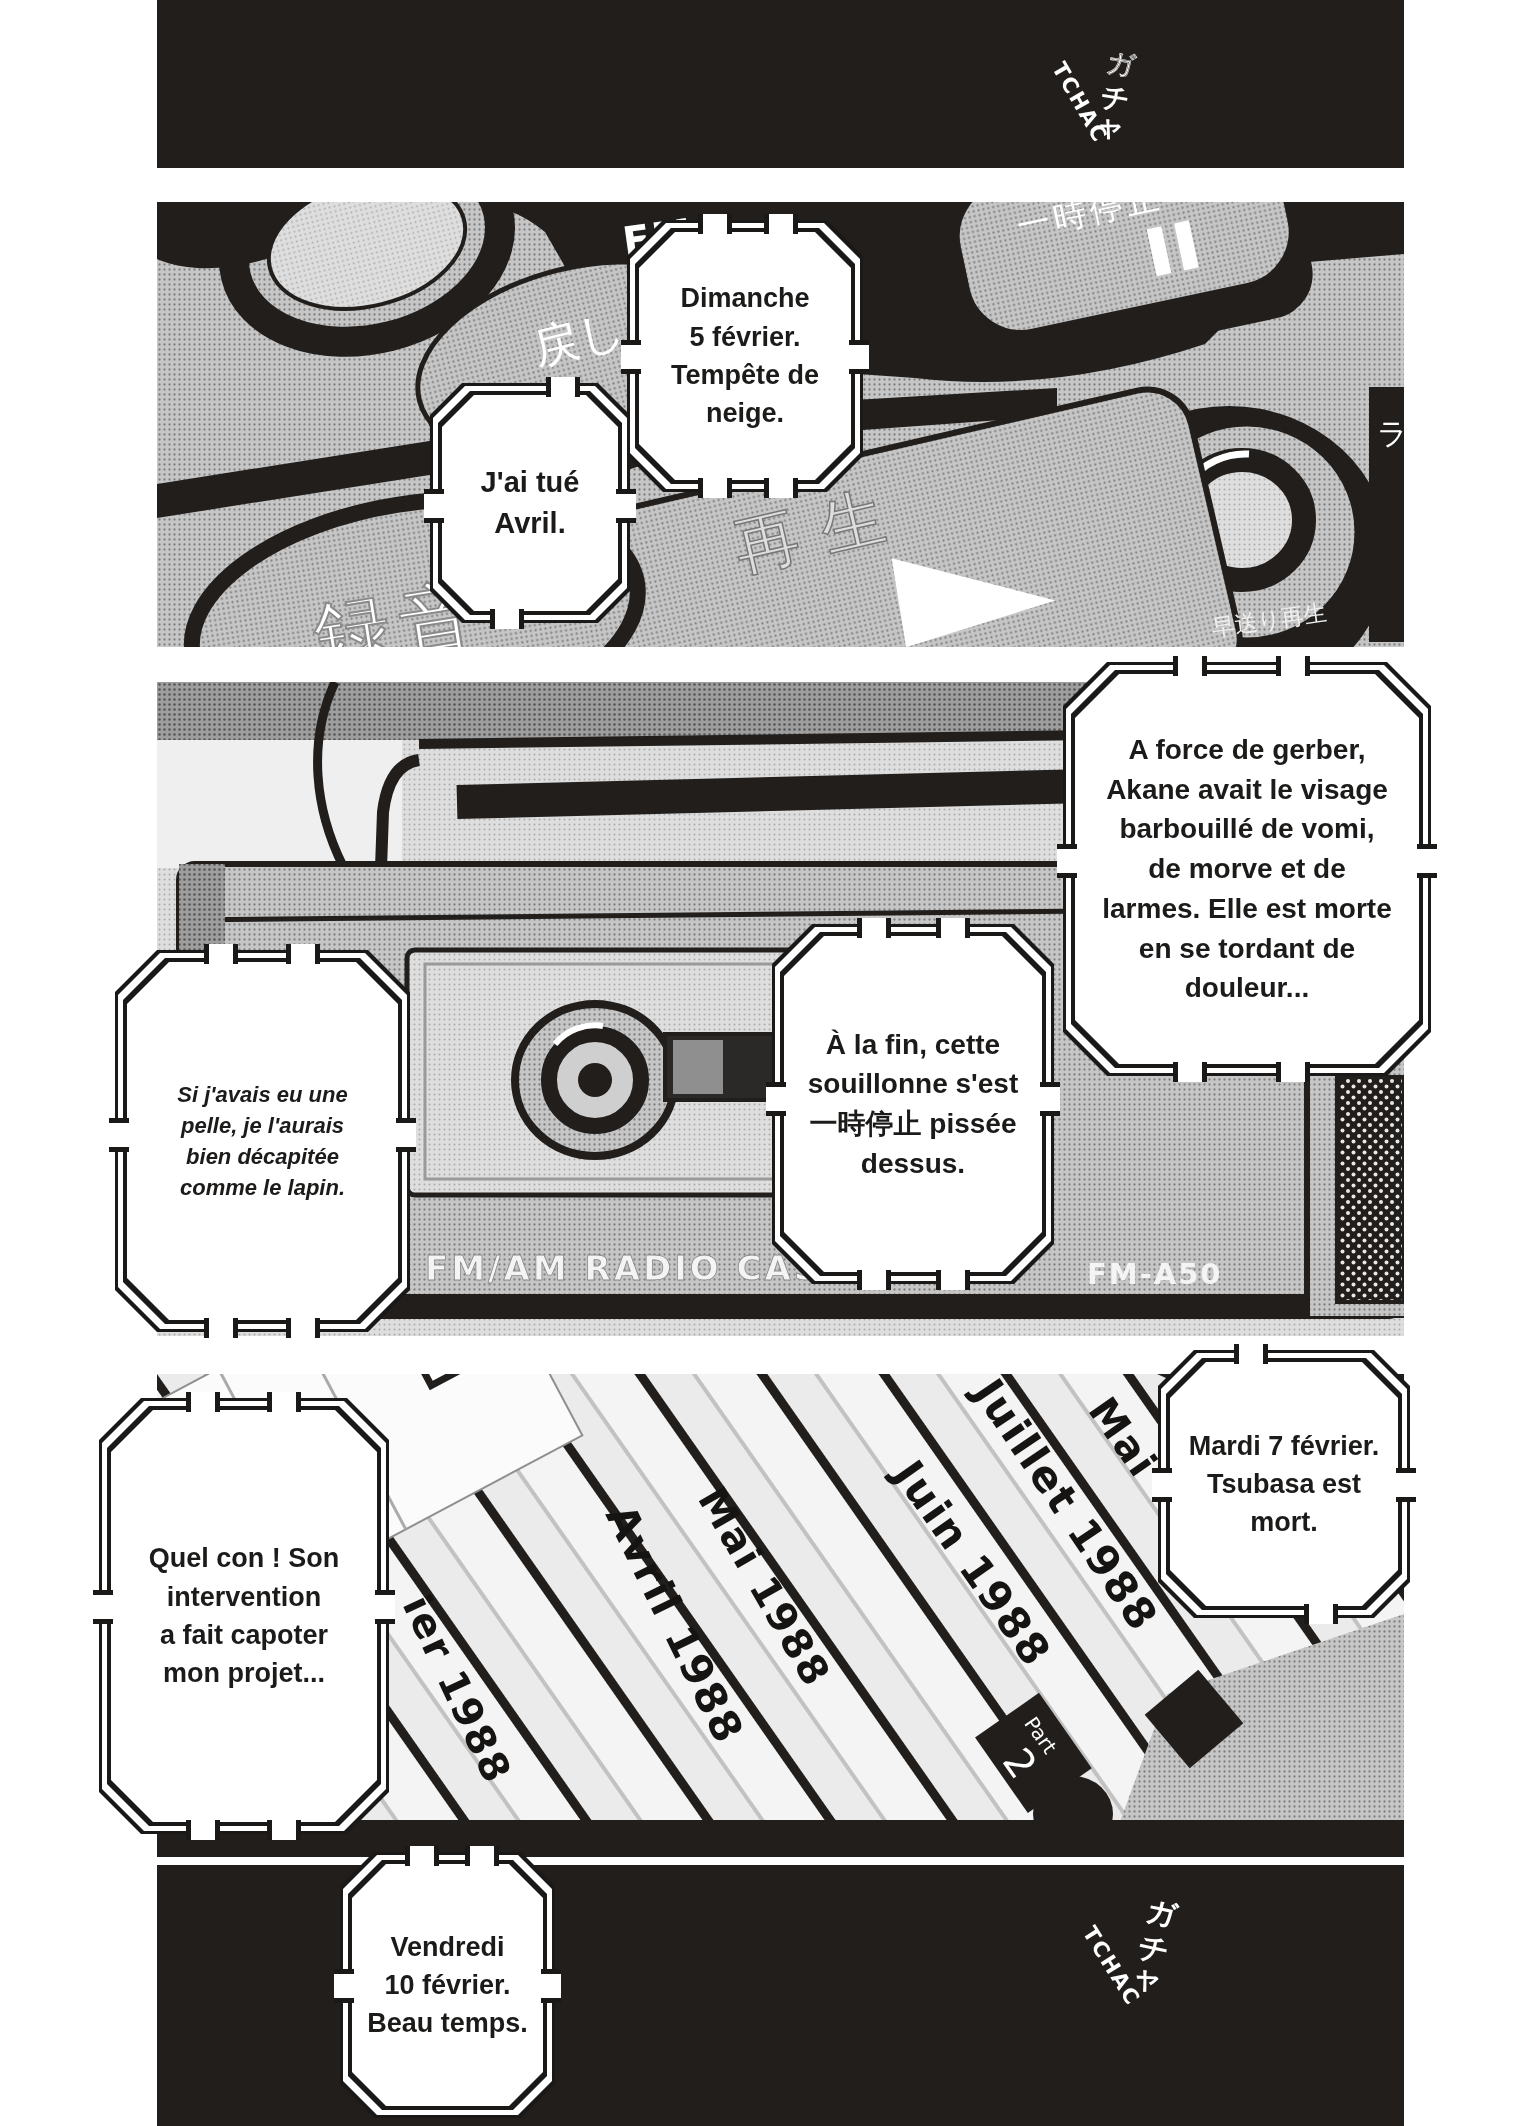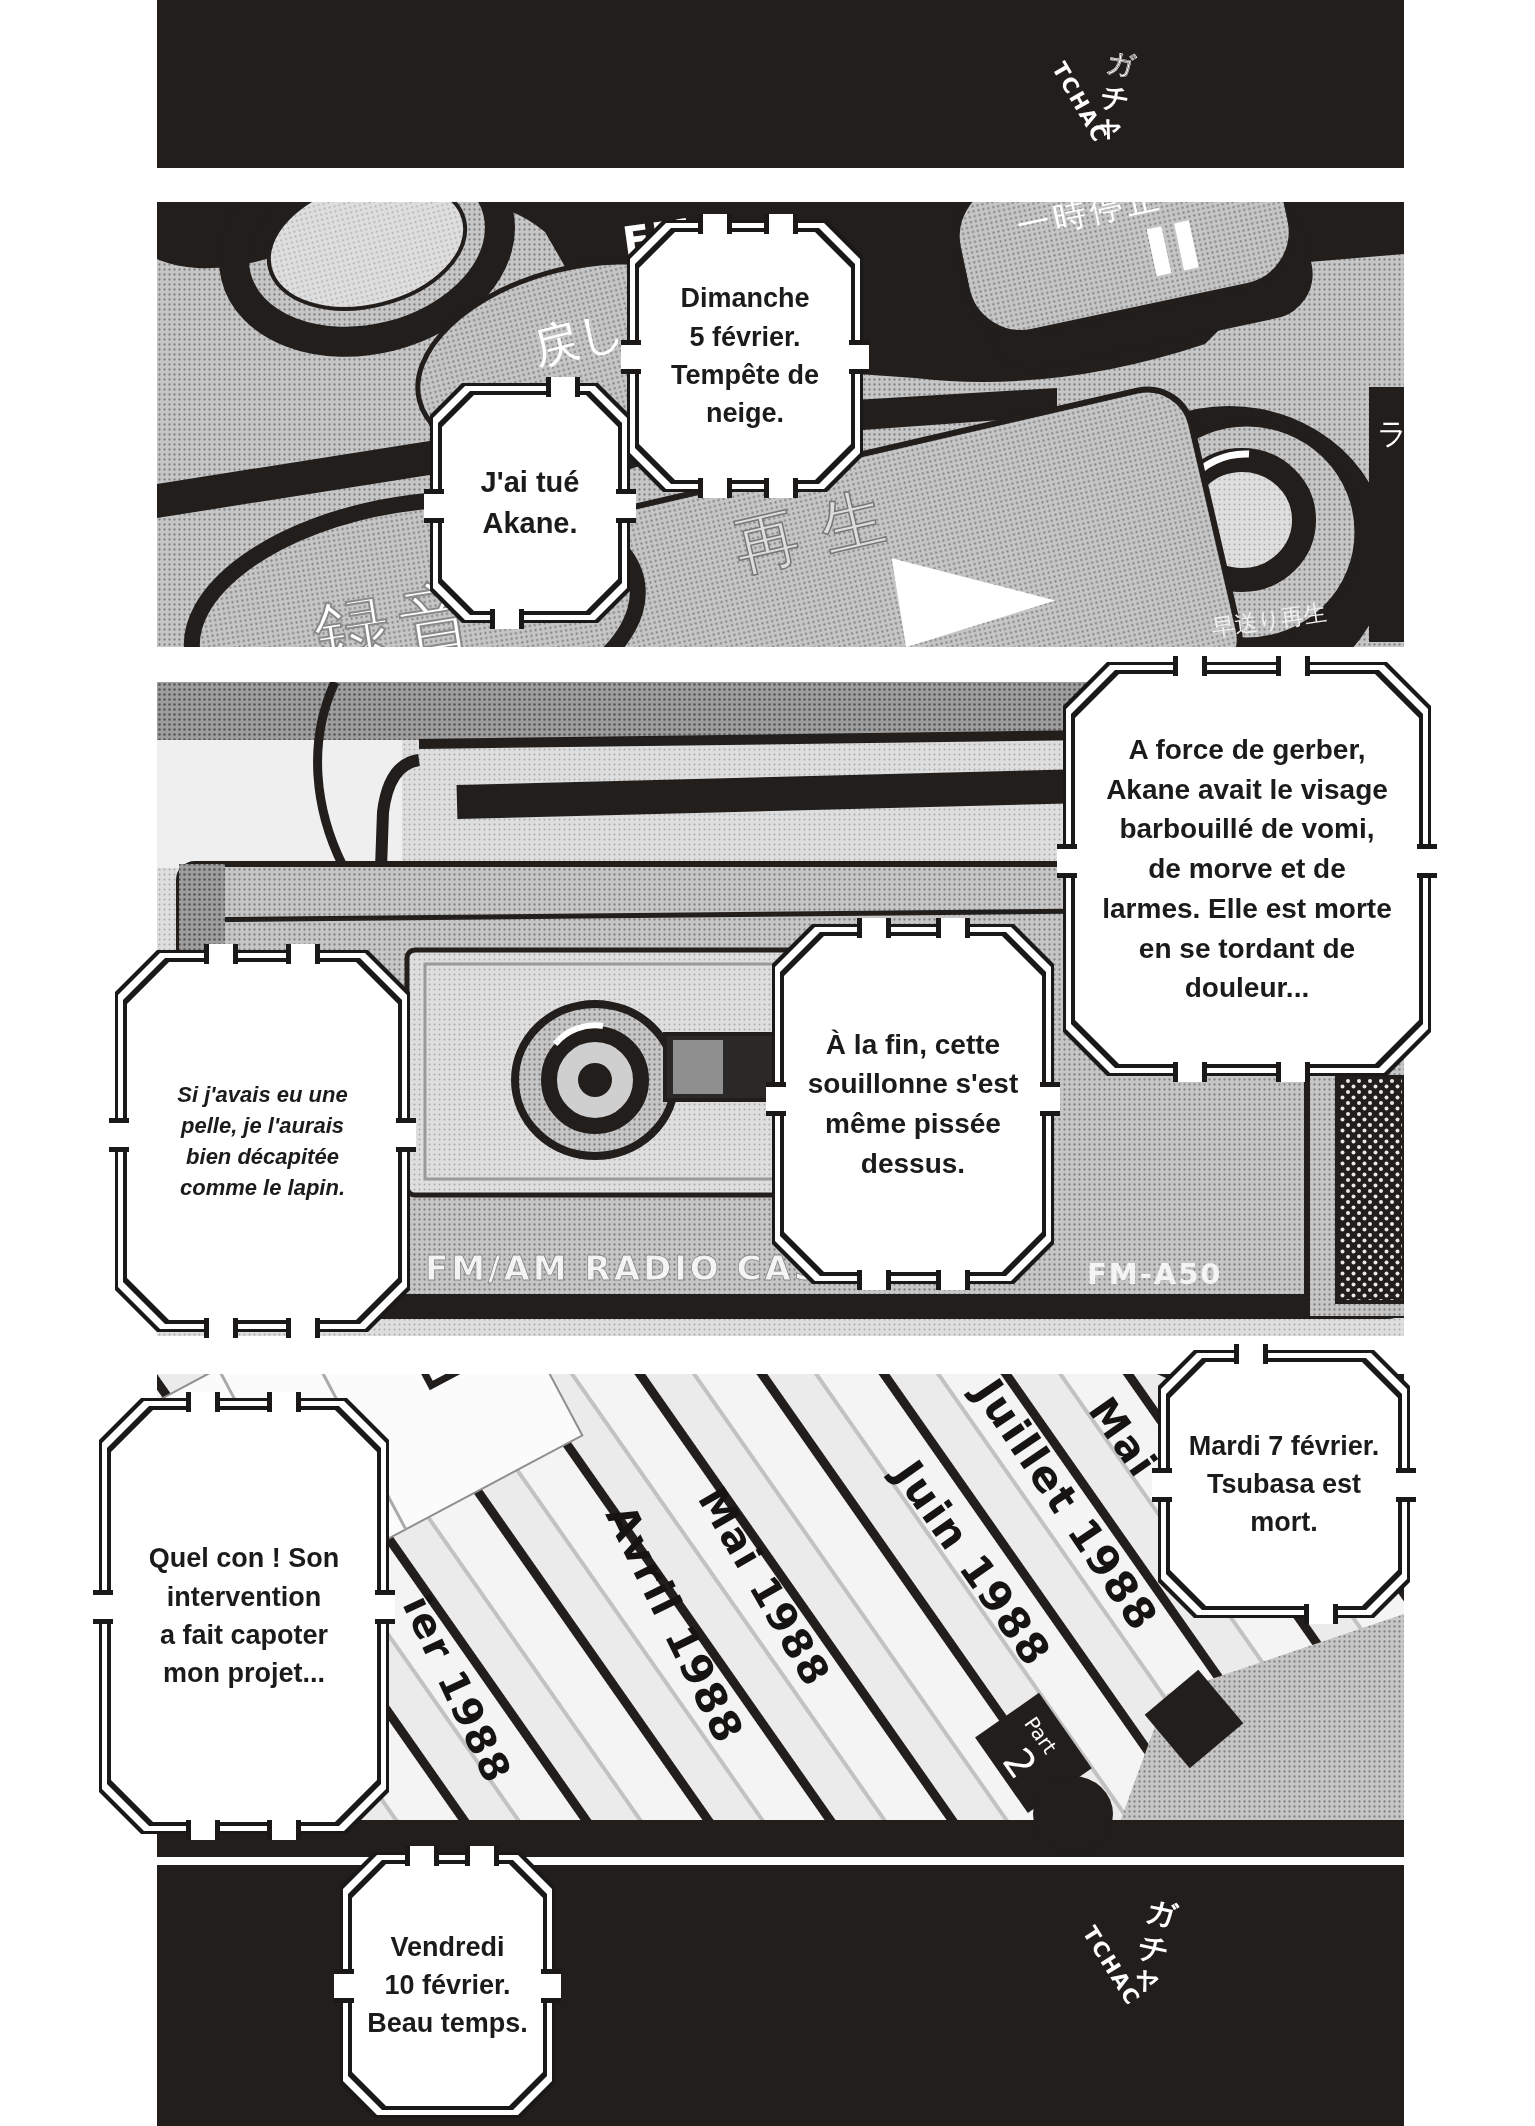"J'ai tué" div.oct { text: Akane -> Avril }
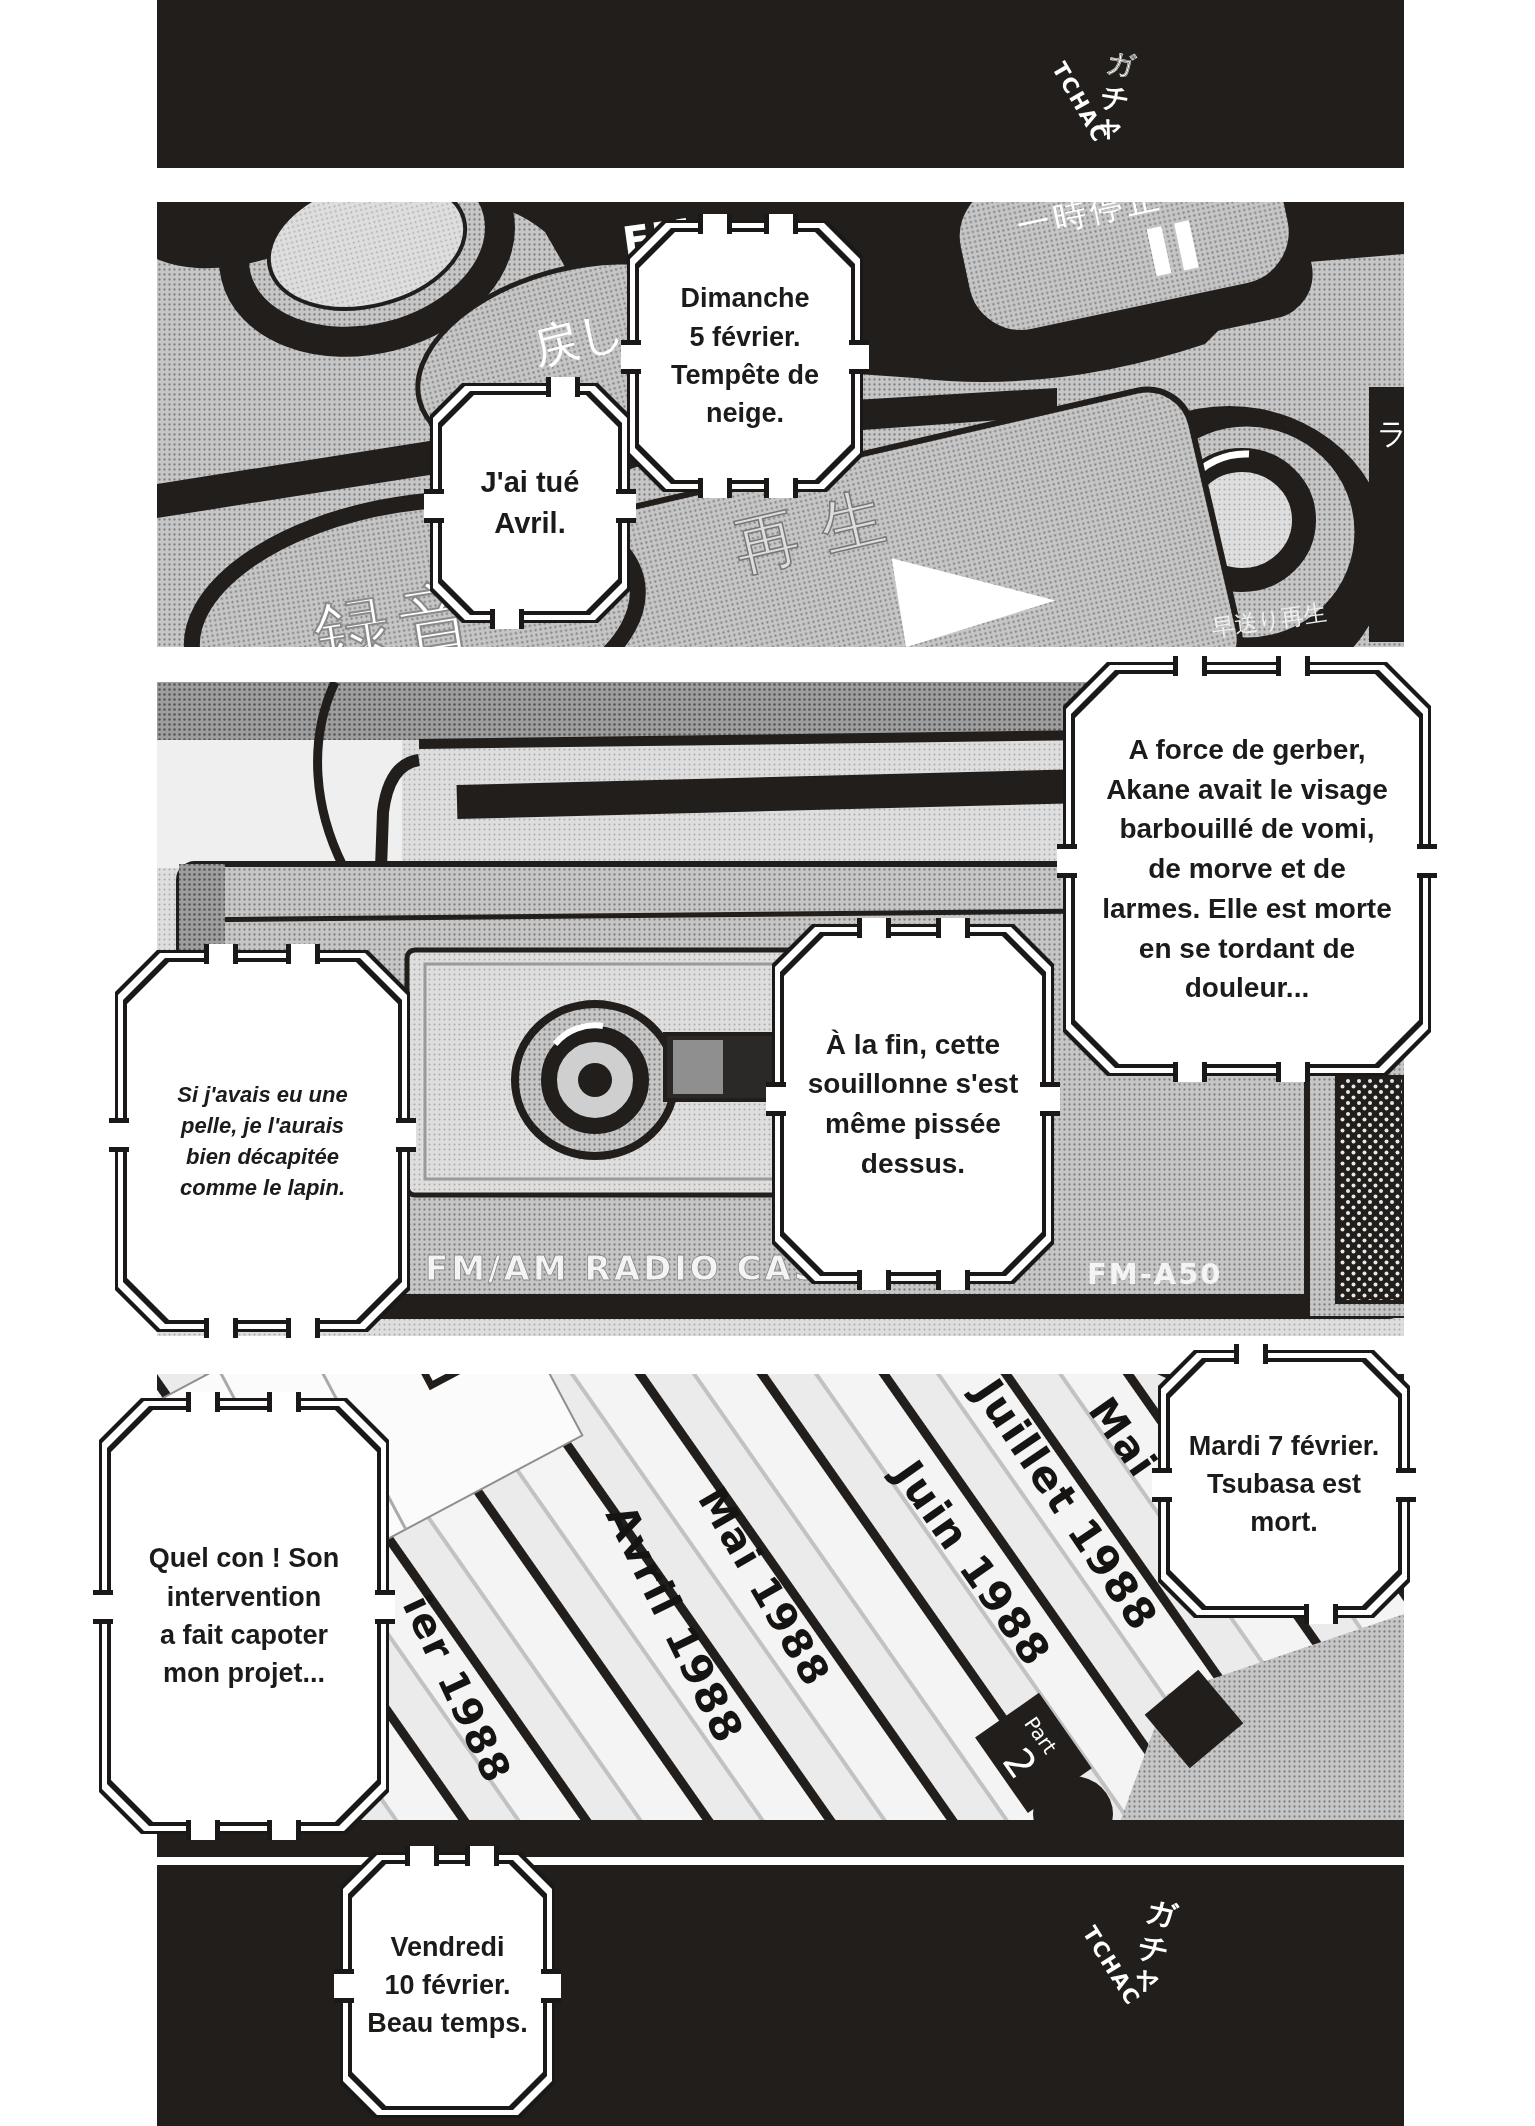"À la fin, cette" div.oct { text: même -> 一時停止 }
